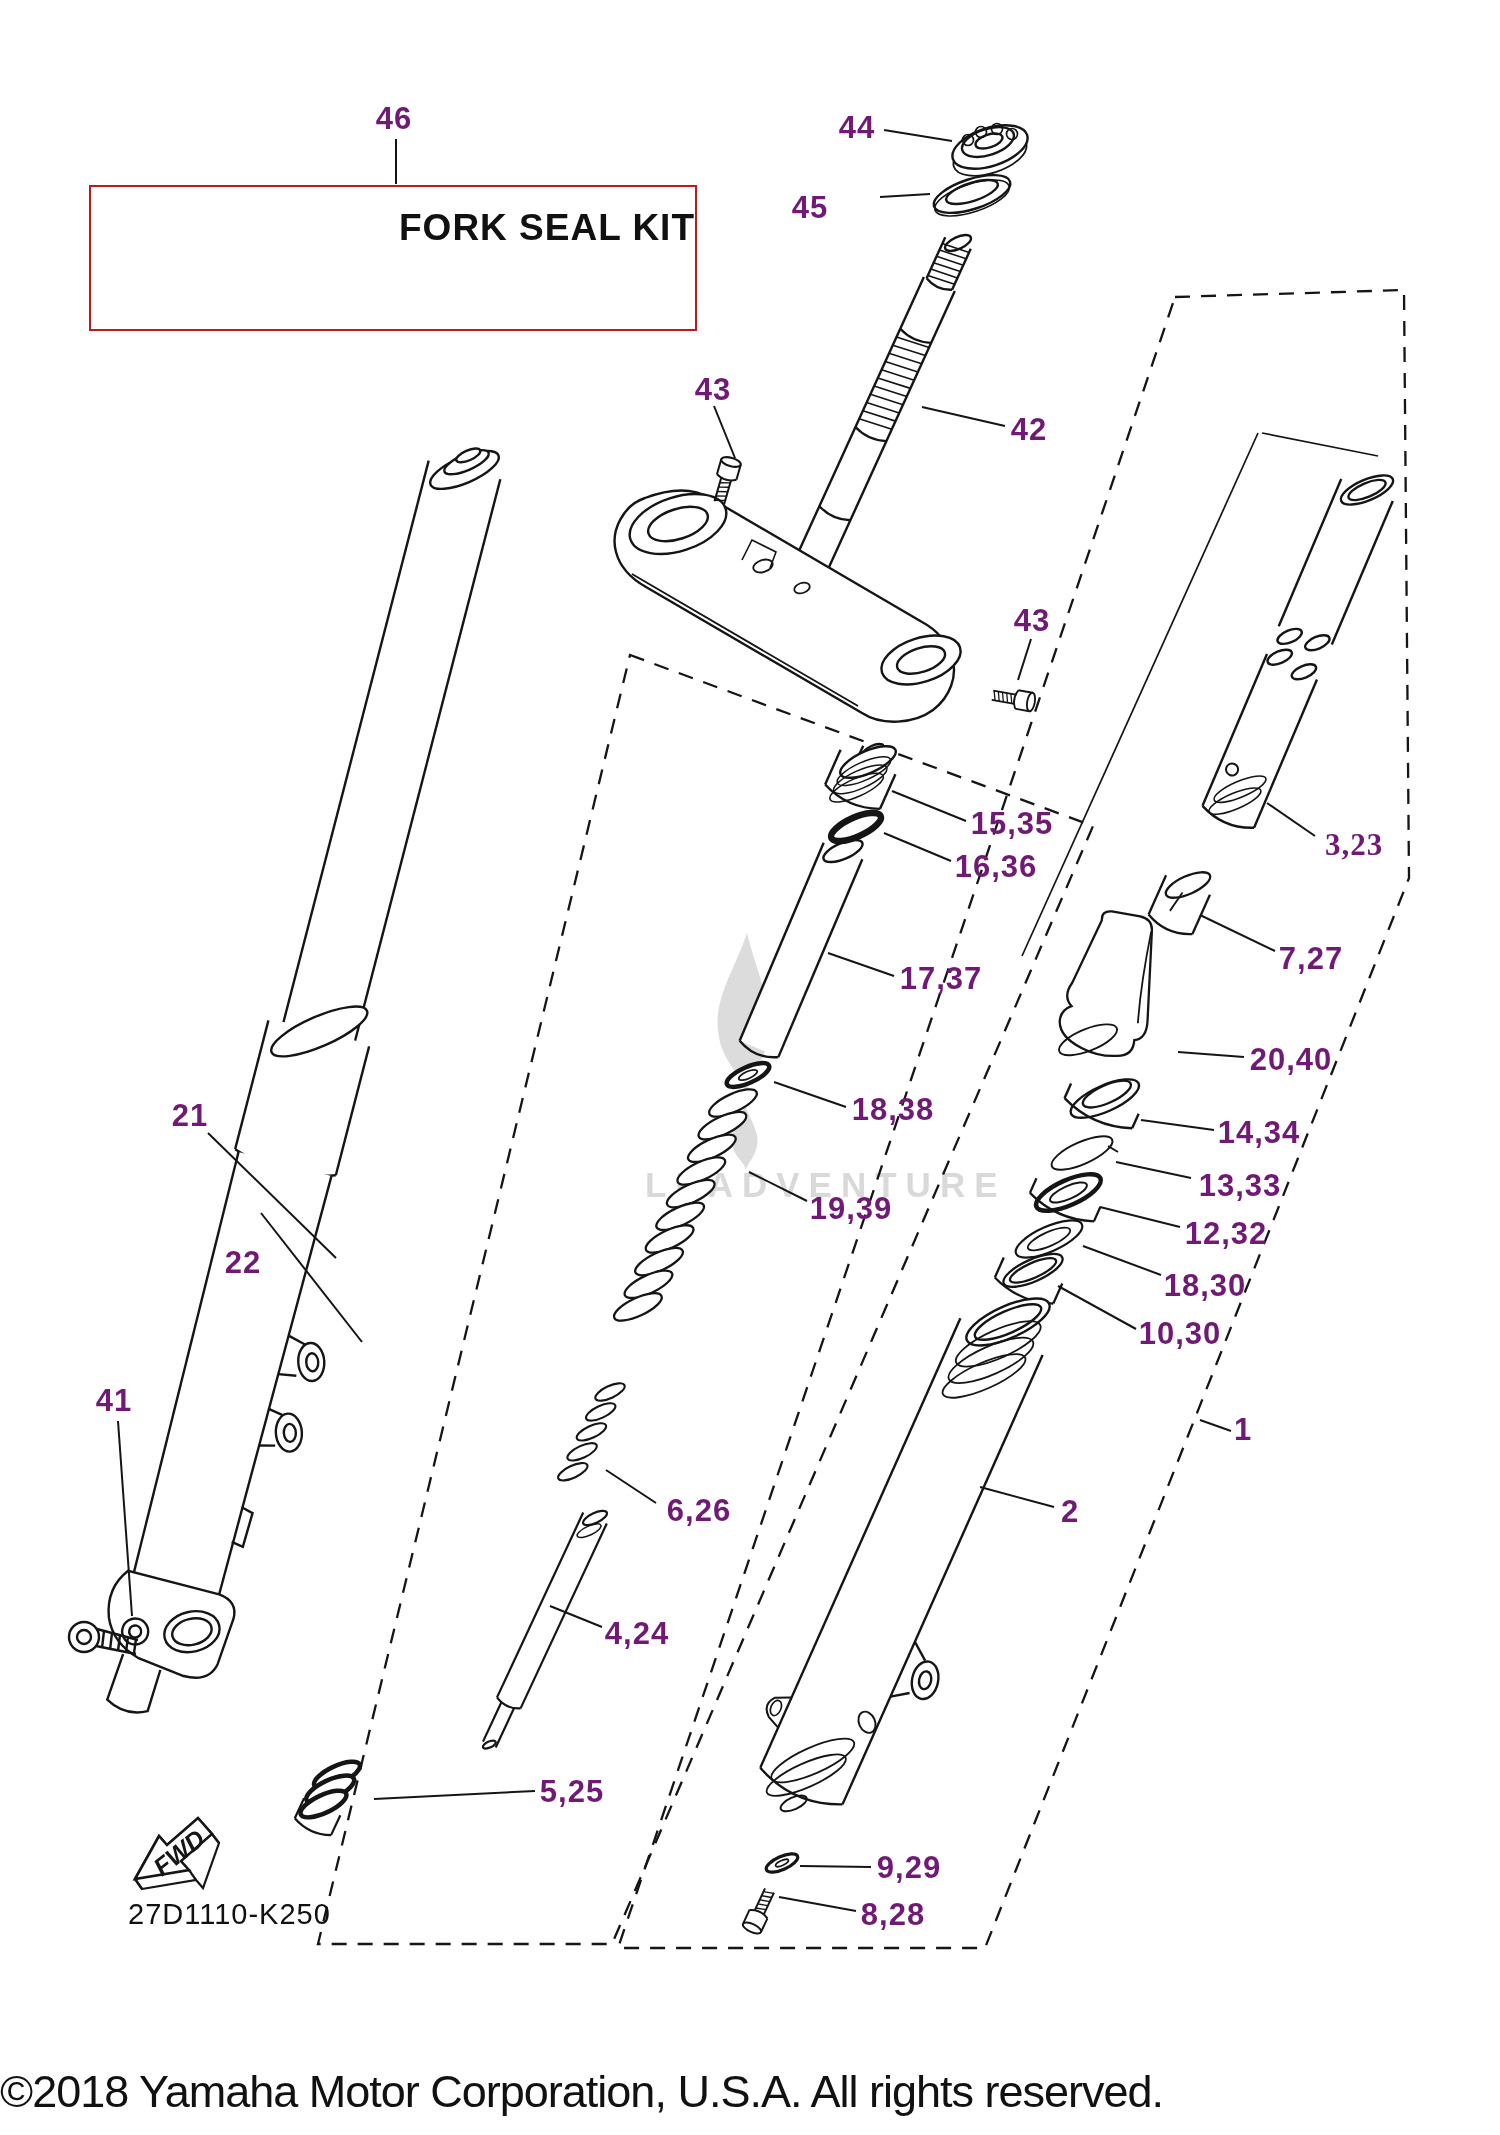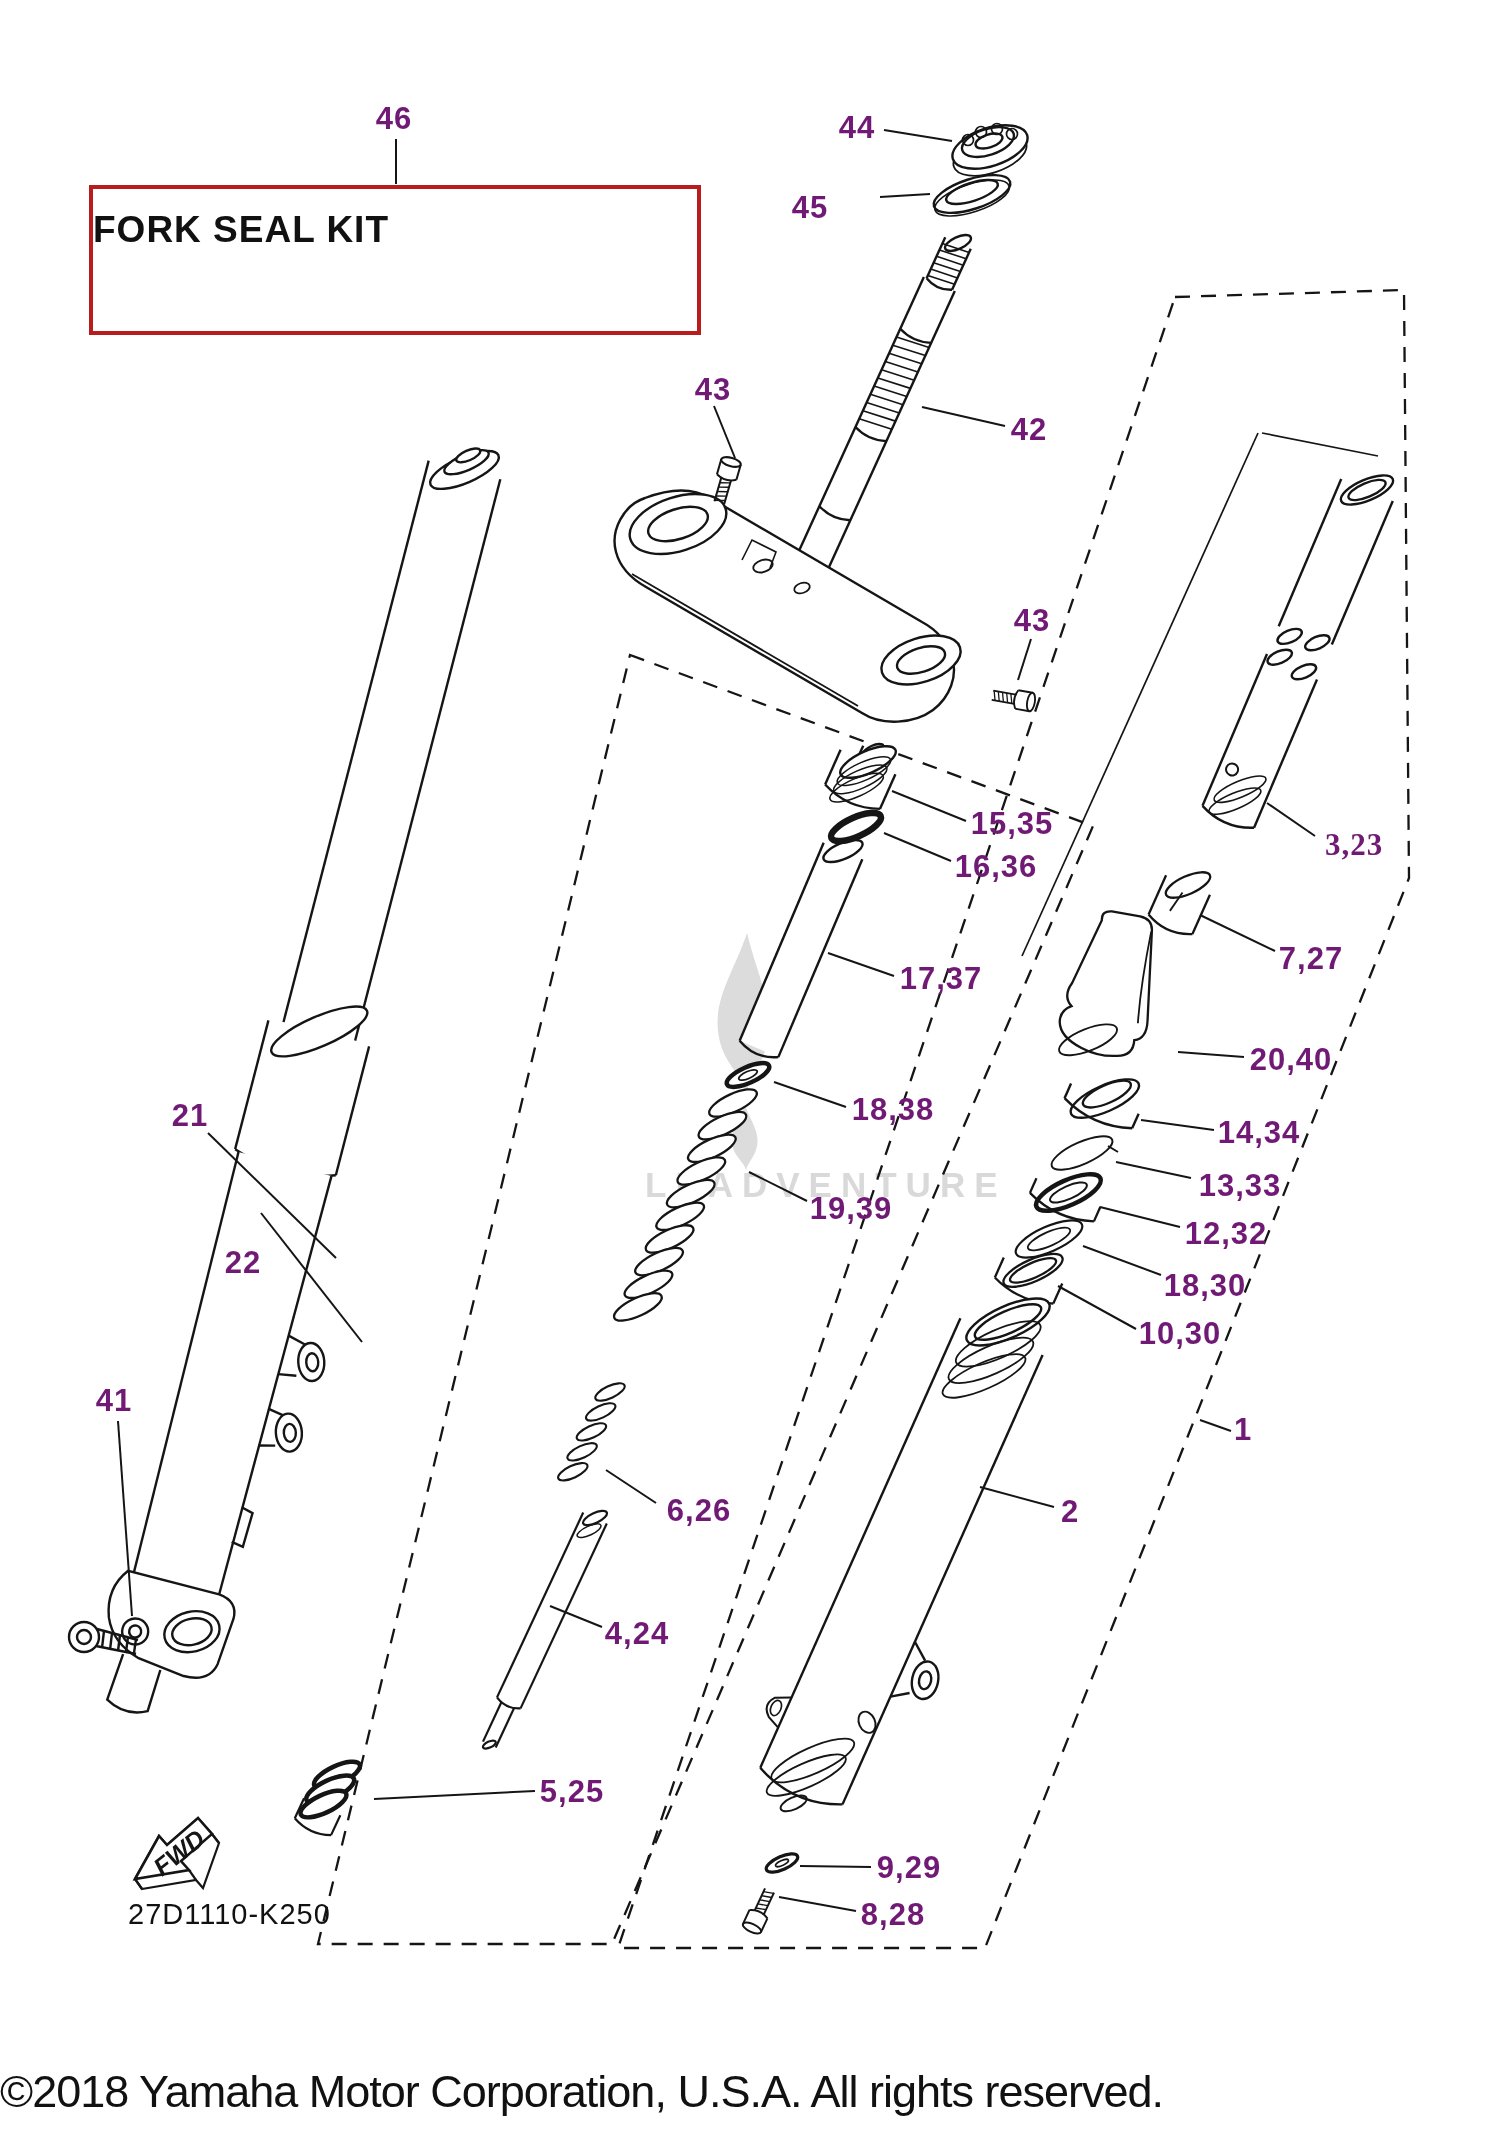"FORK SEAL KIT" .info-box { border: 4px solid #b91c1c -> 2px solid #b91c1c; text-align: left -> right }
